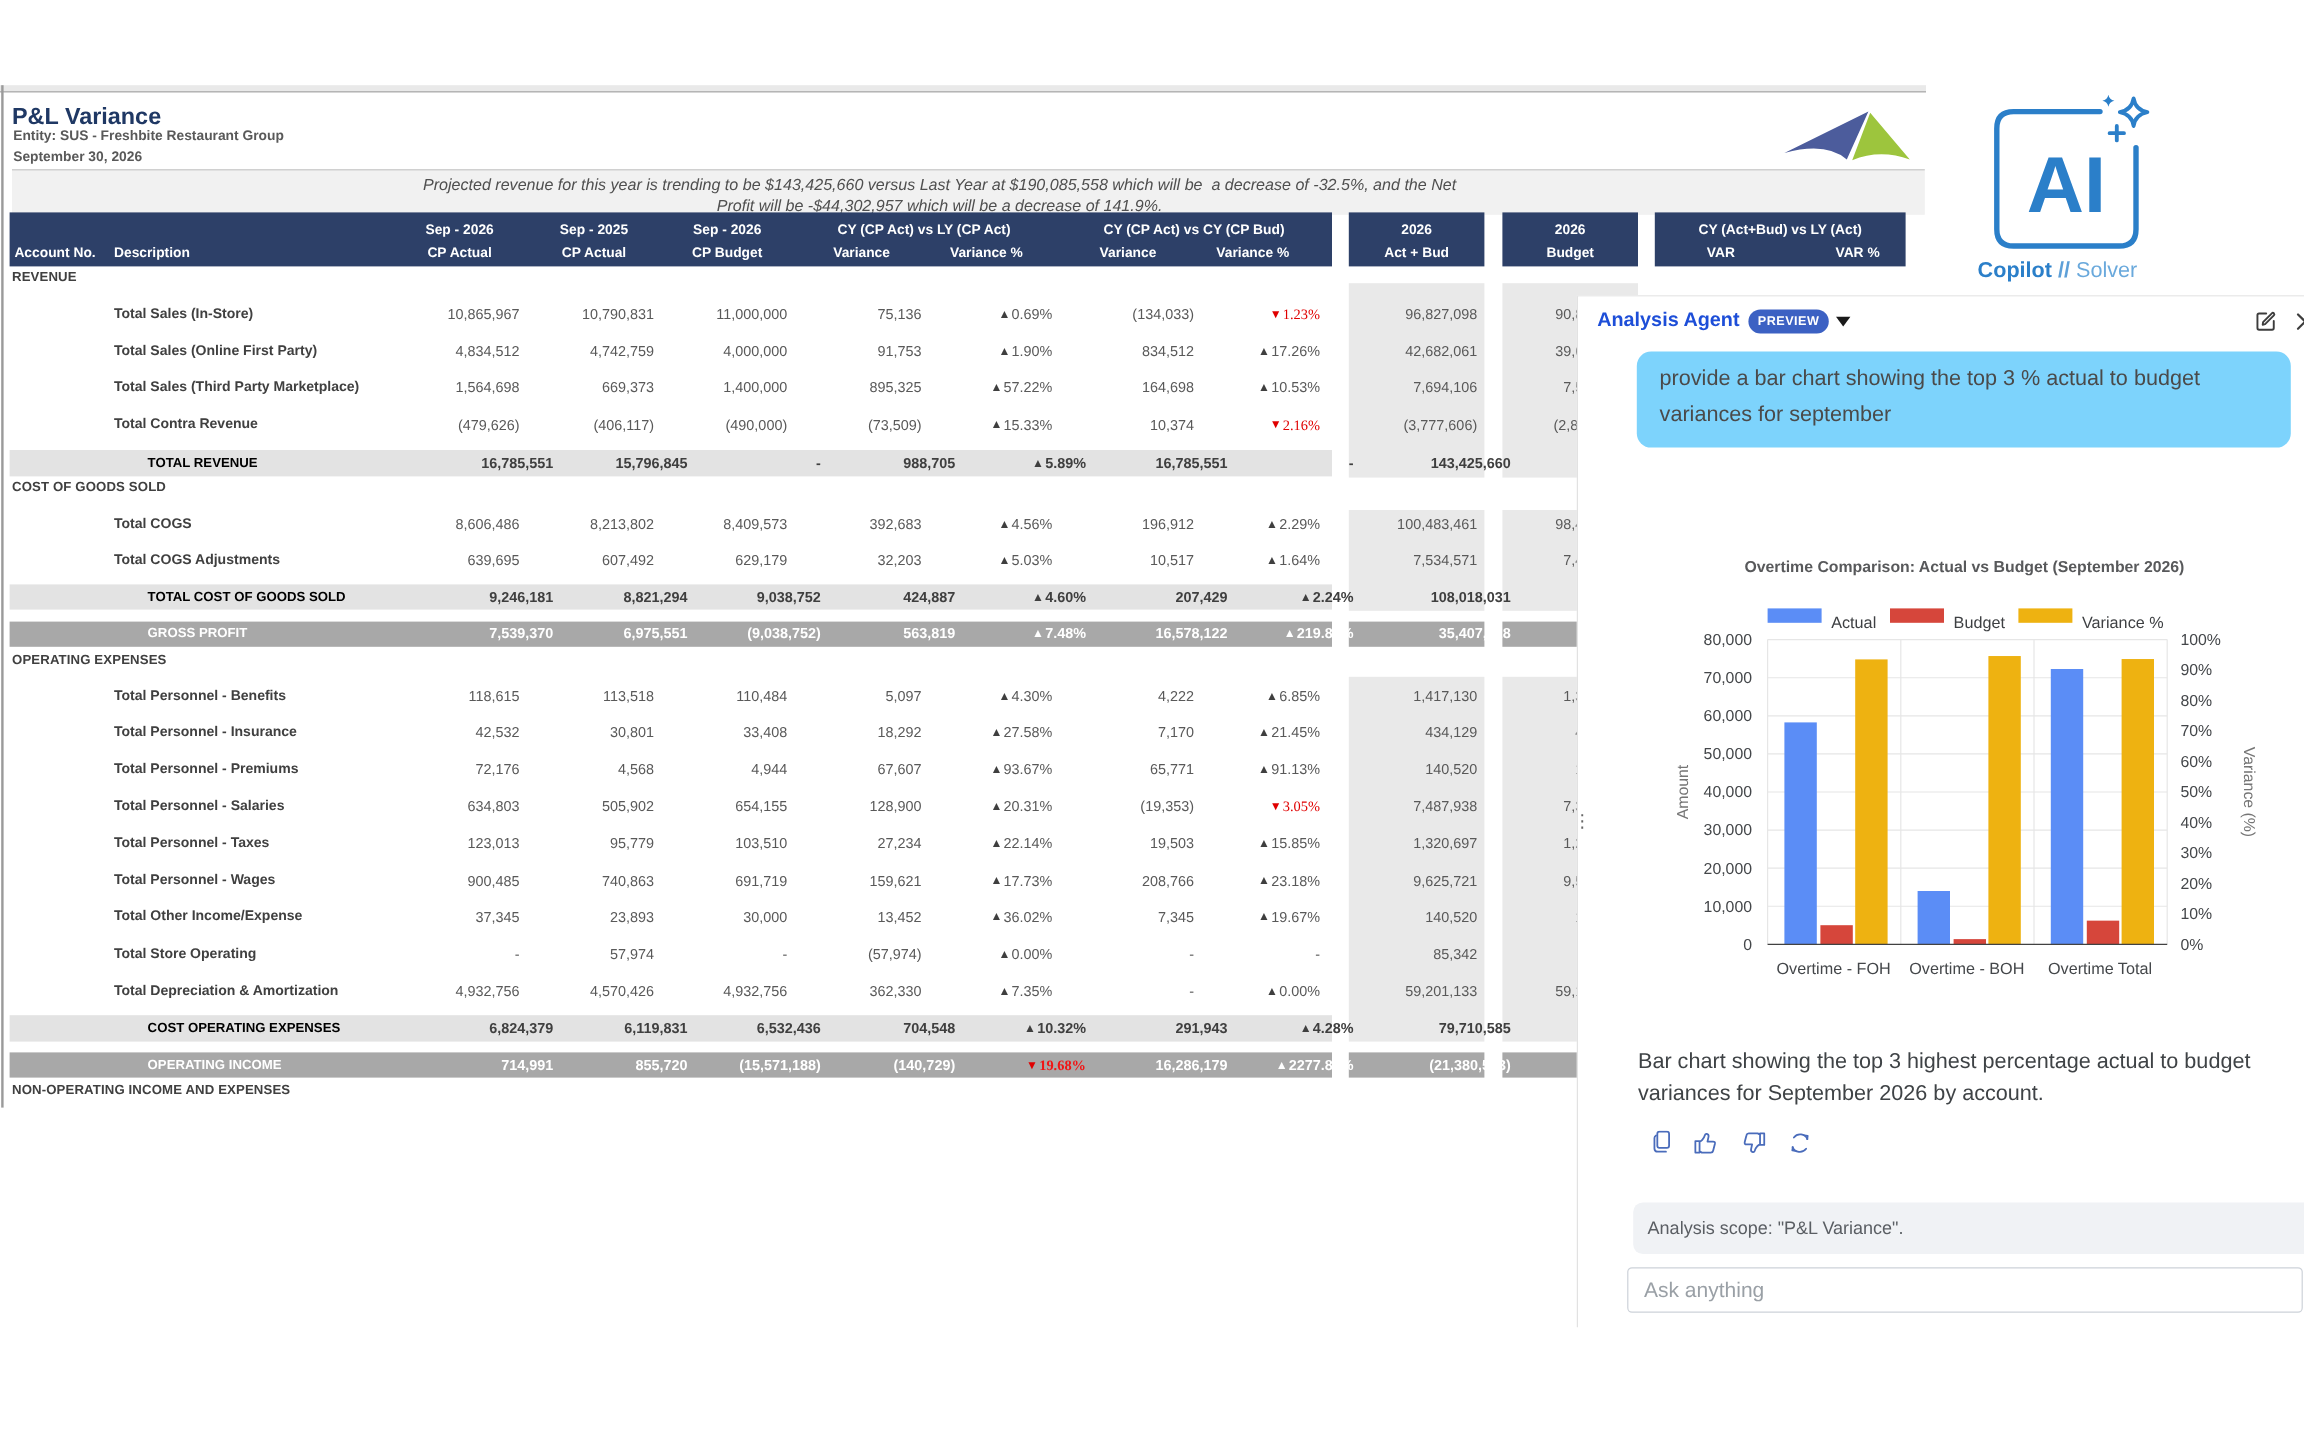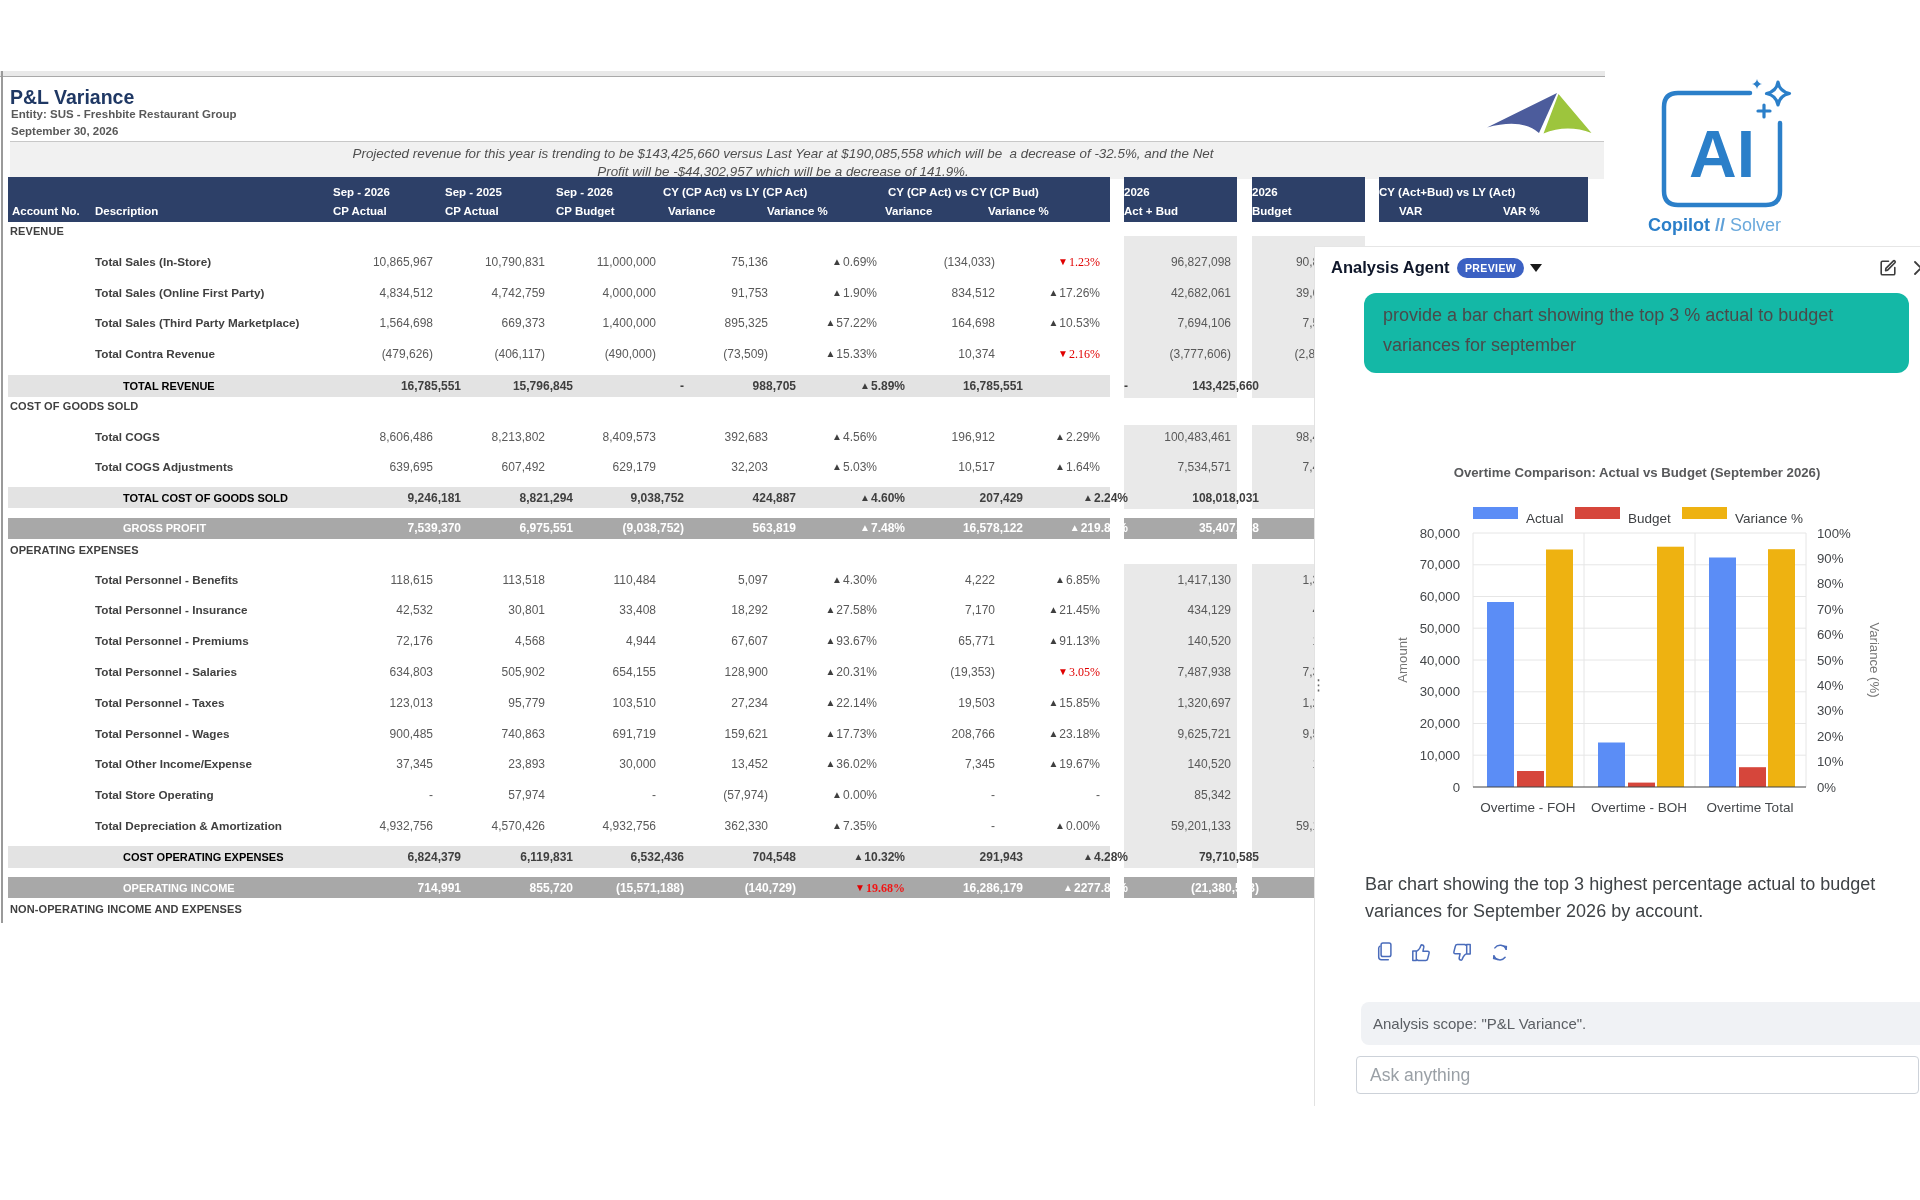"Sep - 2026" .hcell { text-align: left -> center }
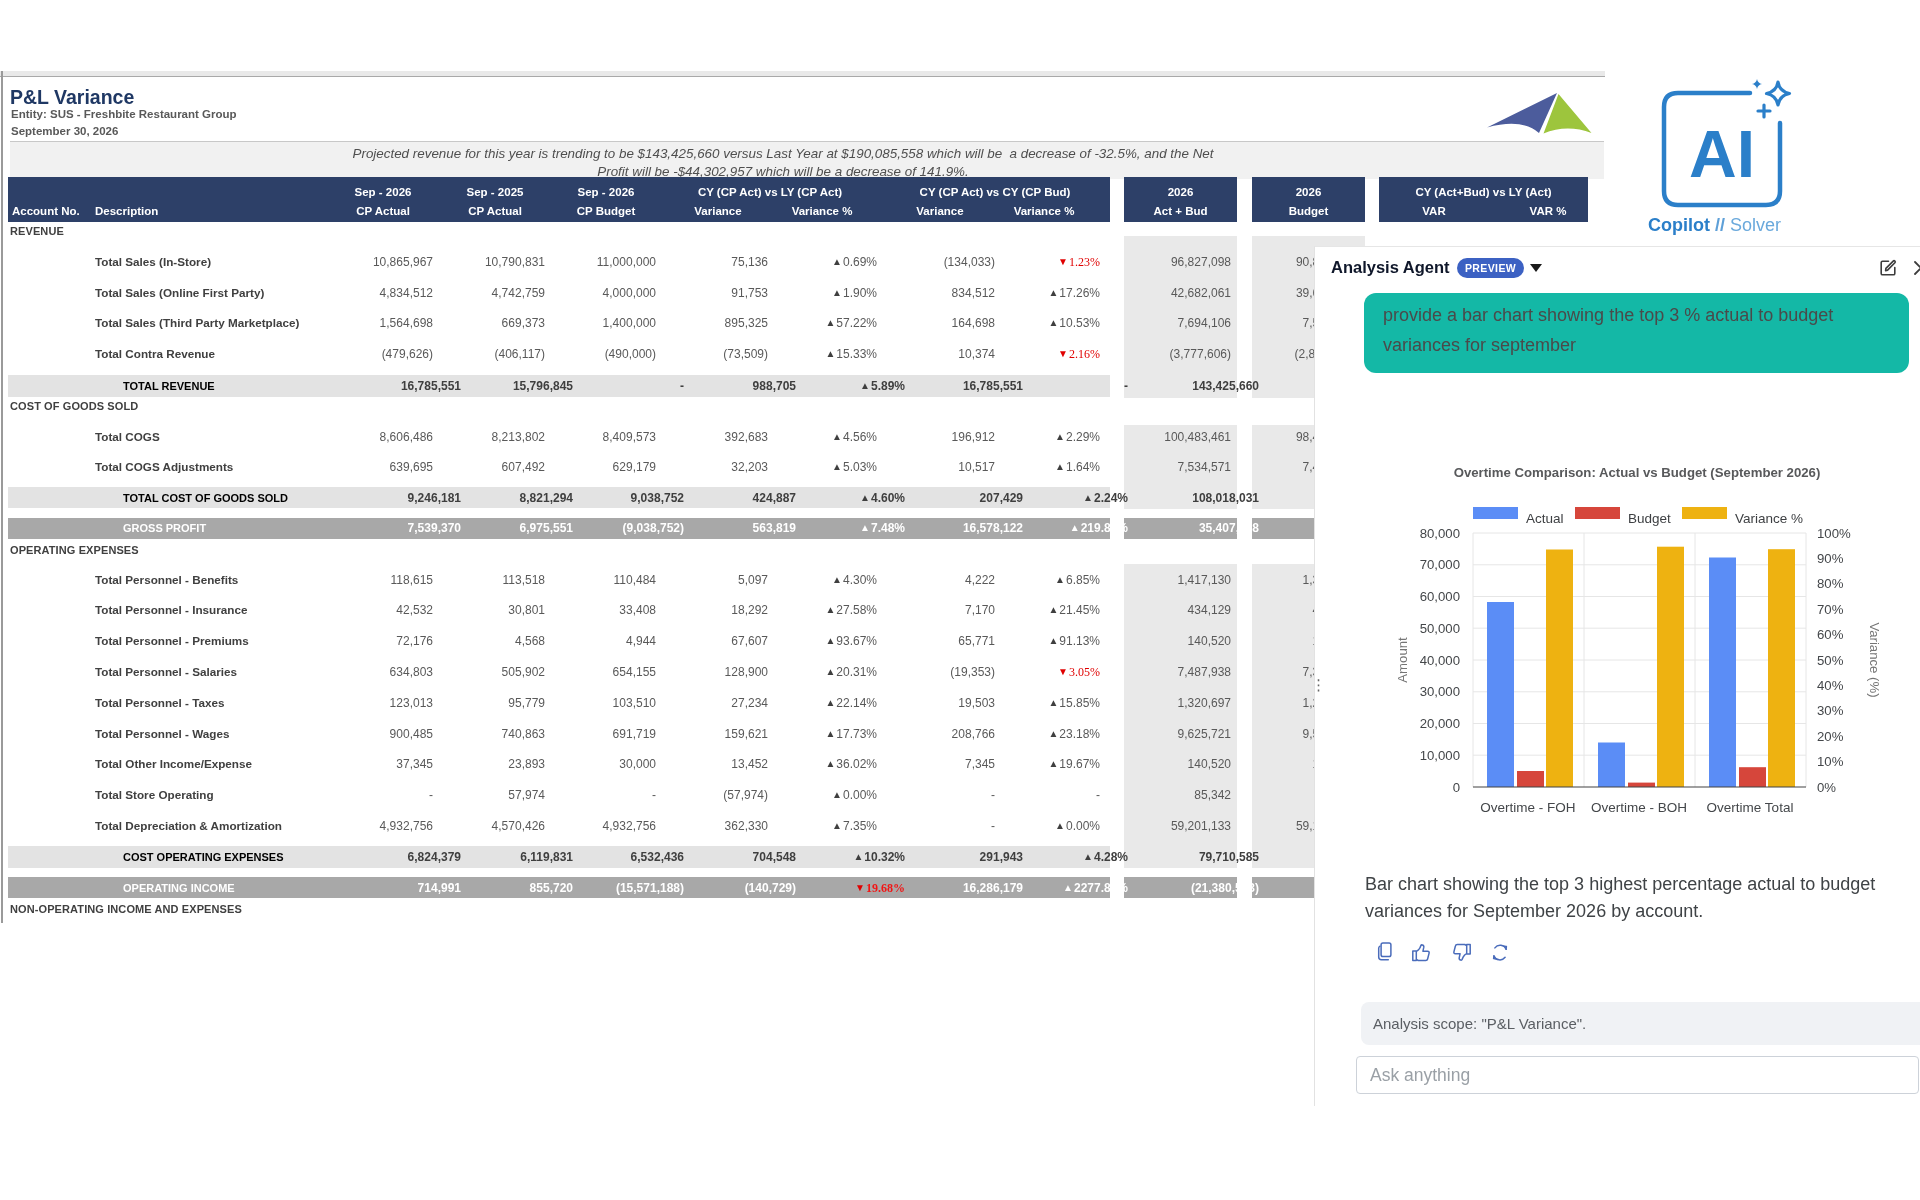"Analysis Agent" #ptitle { color: #0f172a -> #1d4ed8 }
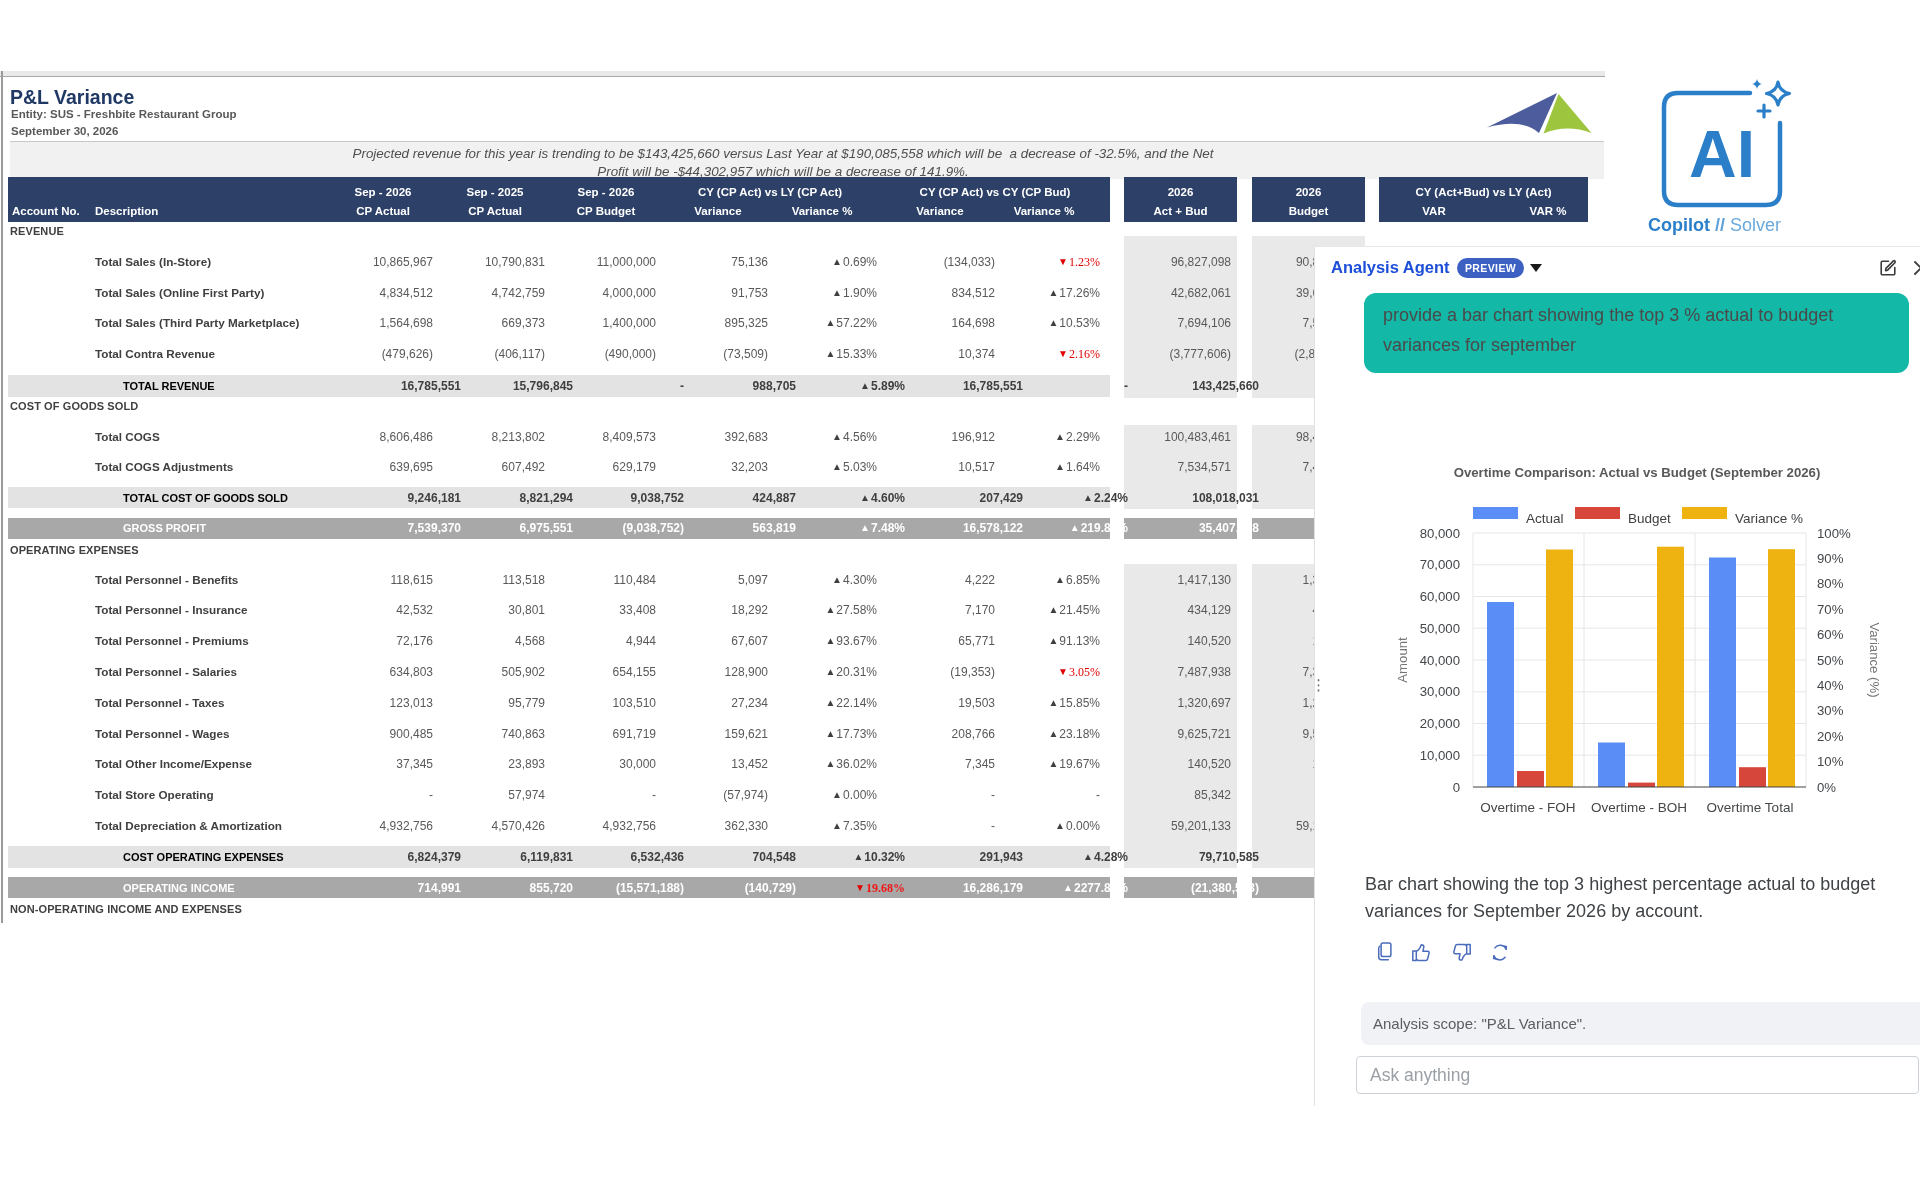"provide a bar chart showing" #bubble { background: #14b8a6 -> #7dd3fc }
